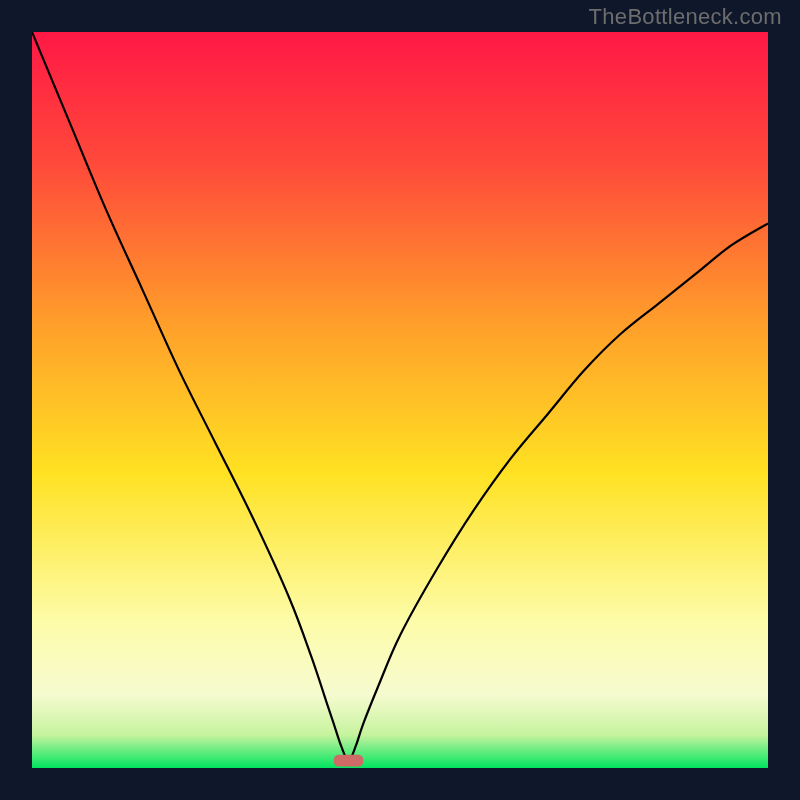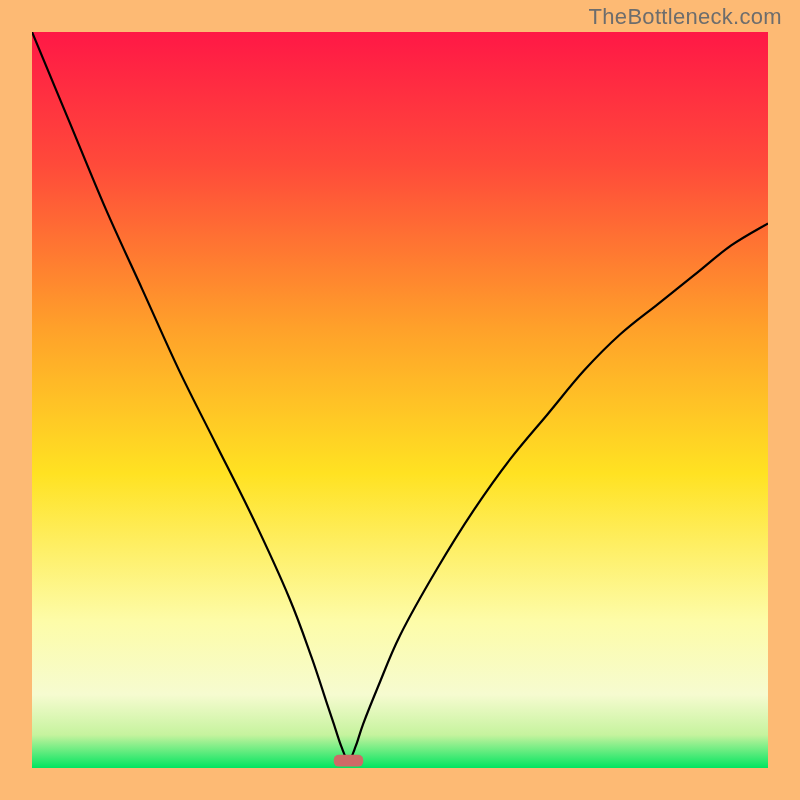"TheBottleneck.com" .frame { background: #fdba74 -> #0f172a }
